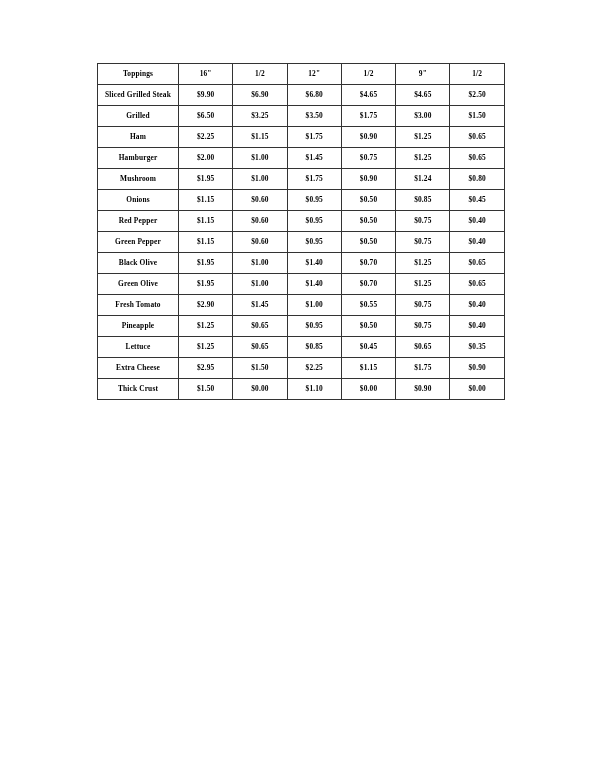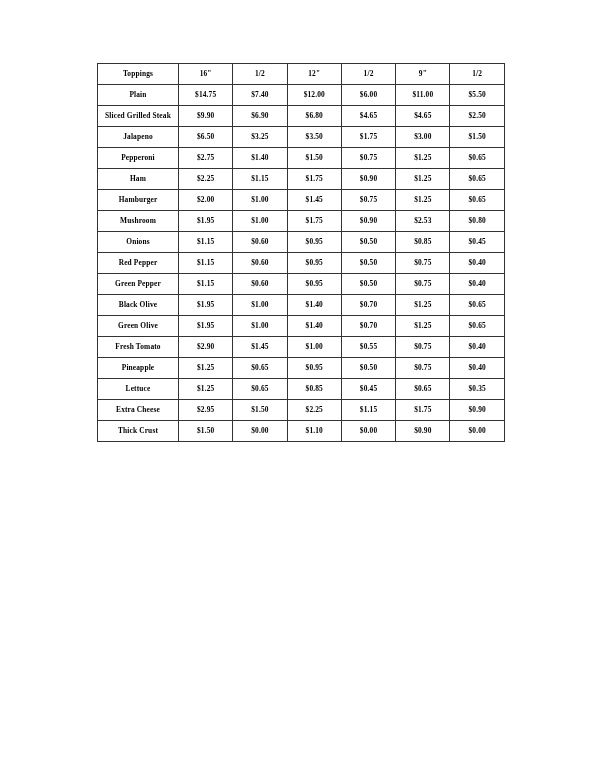"Plain" tr.row-tall { html: <tr> <td>Plain</td> <td>$14.75</td> <td>$7.40</td> <td>$12.00</td> <td>$6.00</td> <td>$11.00</td> <td>$5.50</td> </tr> -> none }
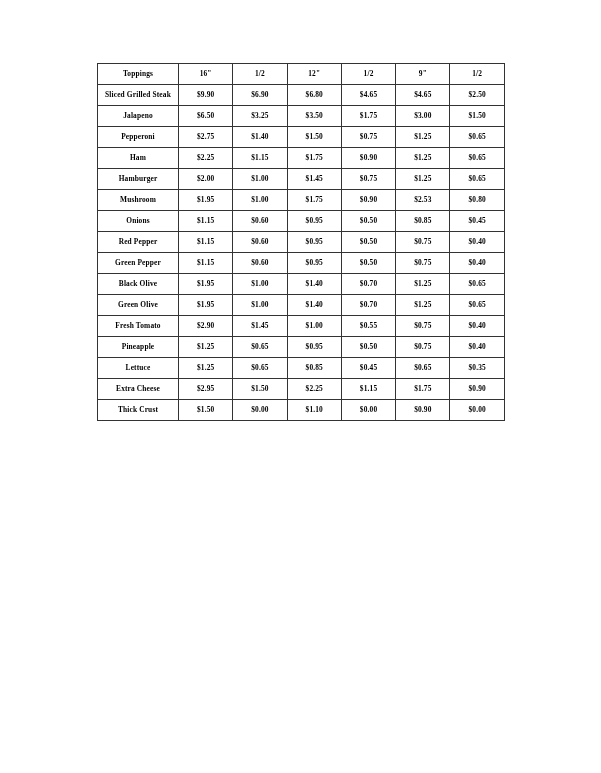"Jalapeno" td.cell-black { text: Jalapeno -> Grilled }
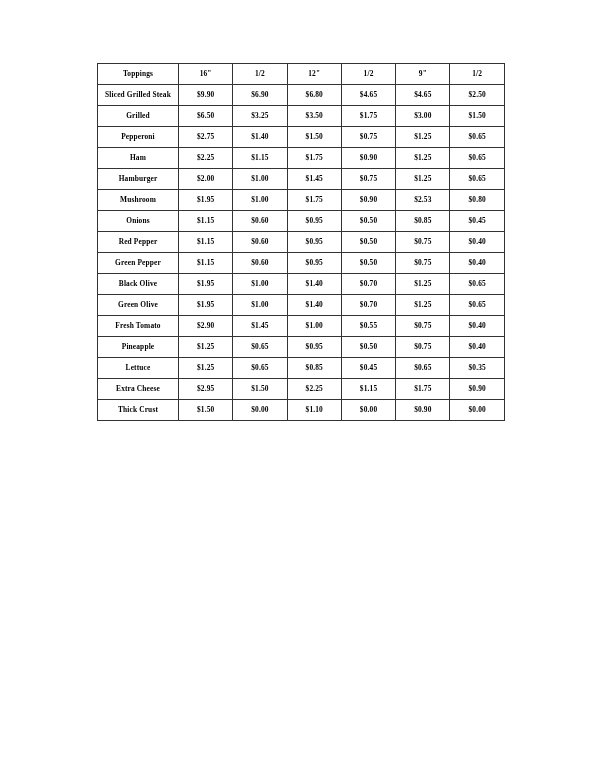"Pepperoni" tr.row-tall { html: <tr> <td>Pepperoni</td> <td>$2.75</td> <td>$1.40</td> <td>$1.50</td> <td>$0.75</td> <td>$1.25</td> <td>$0.65</td> </tr> -> none }
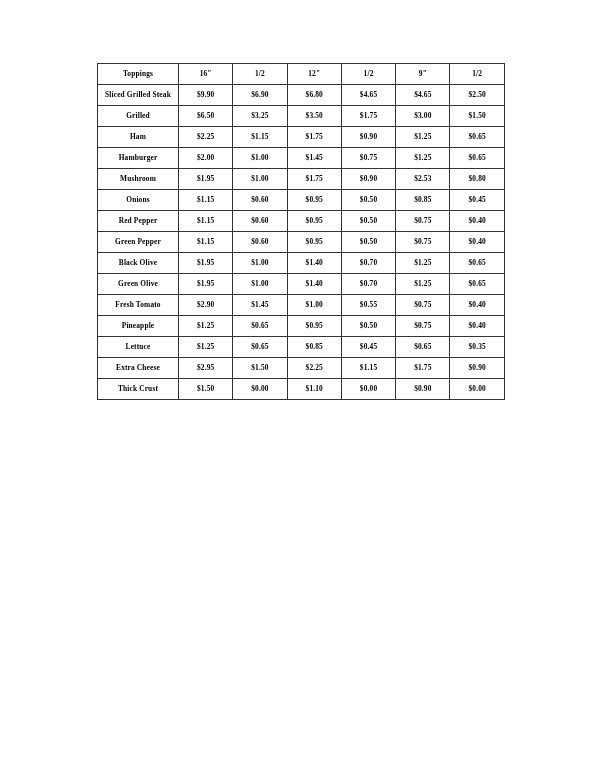"$2.53" td.cell-black { text: $2.53 -> $1.24 }
